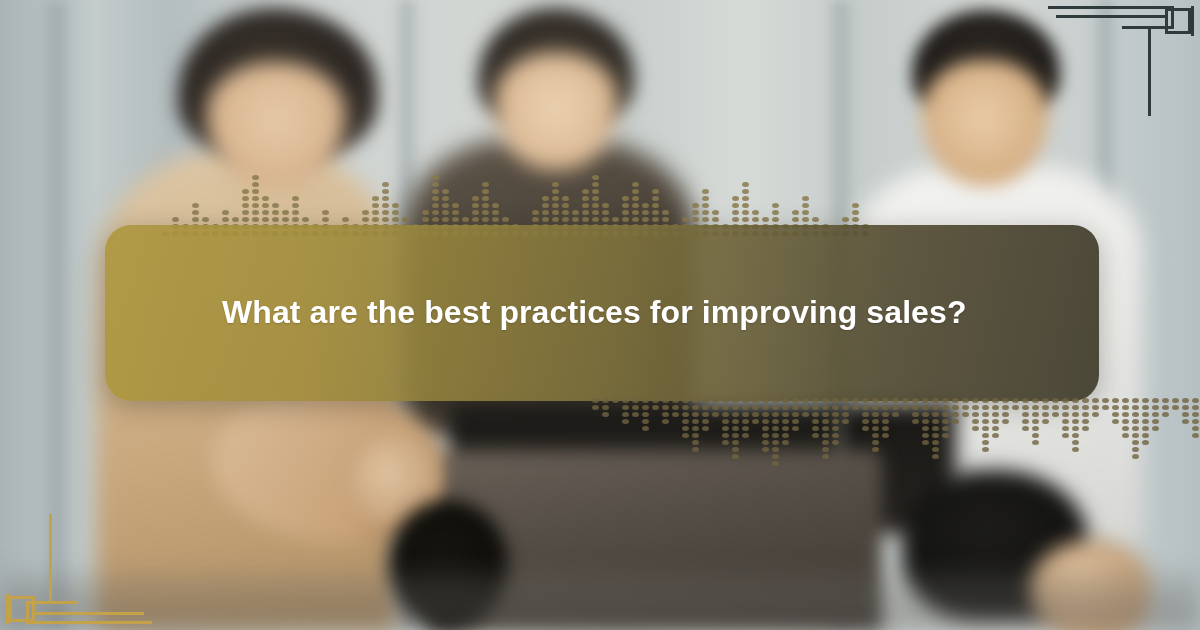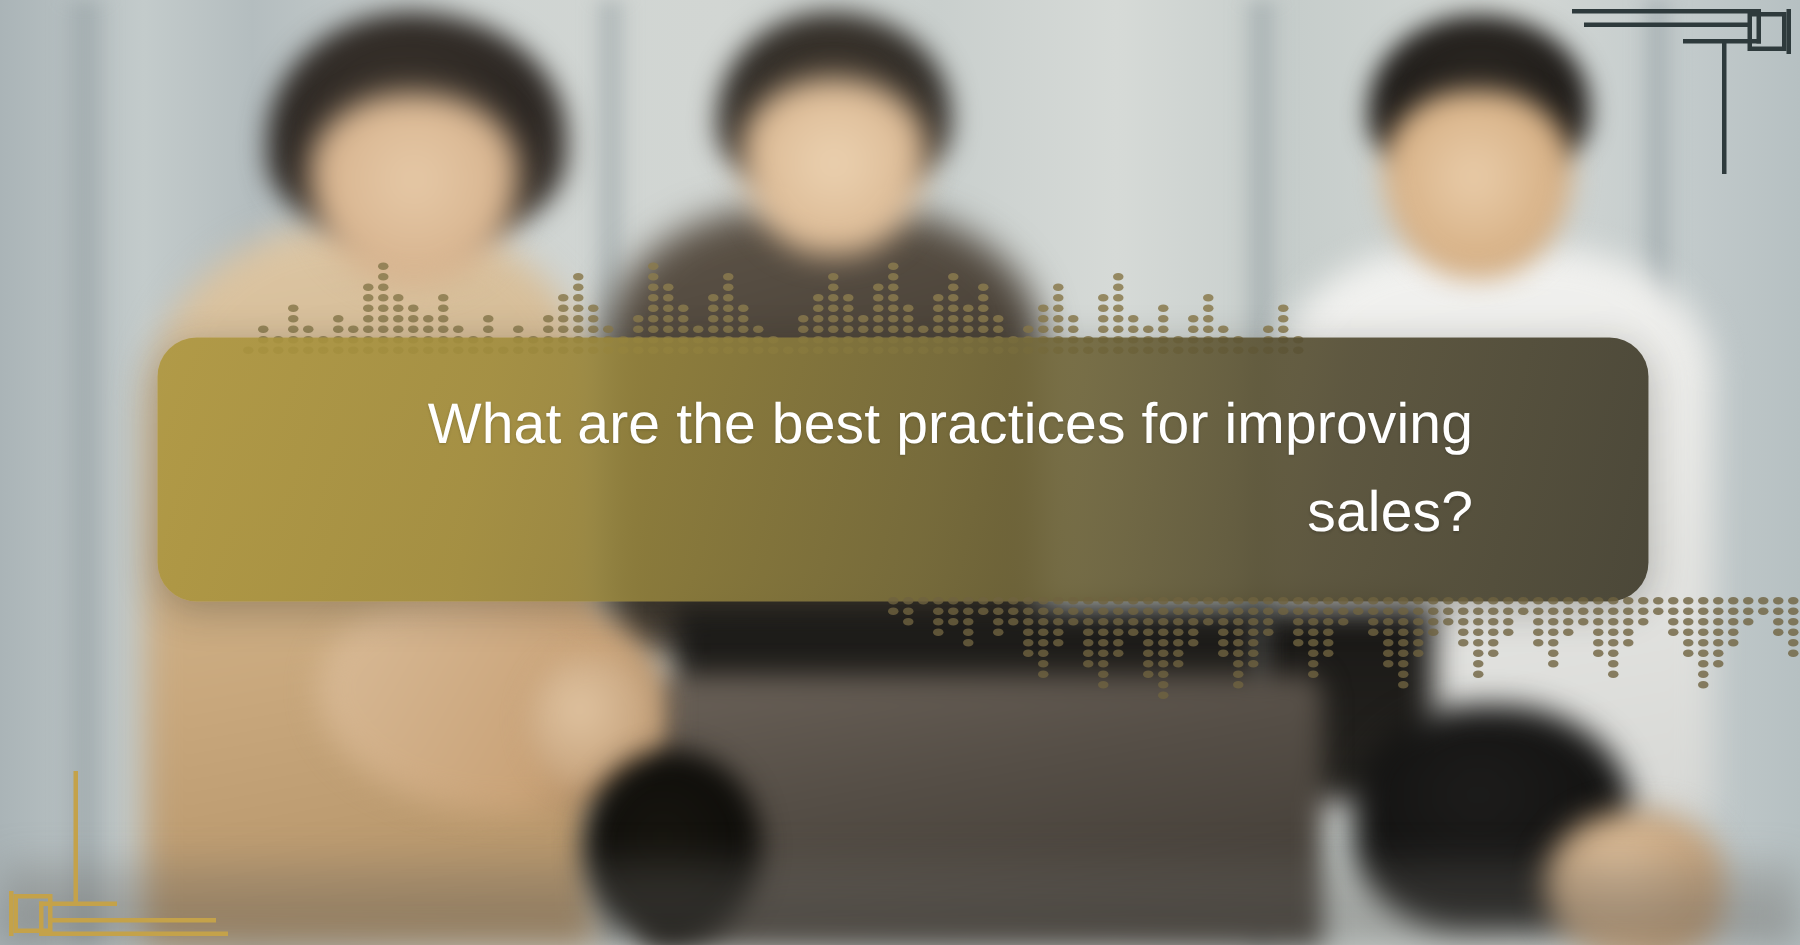"What are the best practices" .card-title { font-size: 38px -> 32px; font-weight: 400 -> 700; text-align: right -> left }
